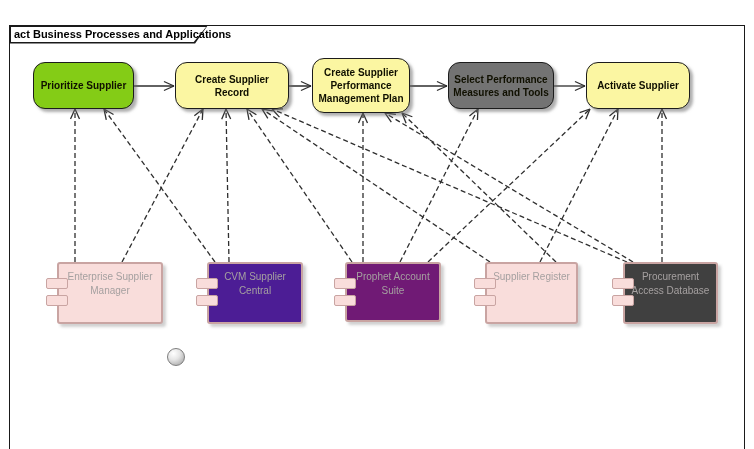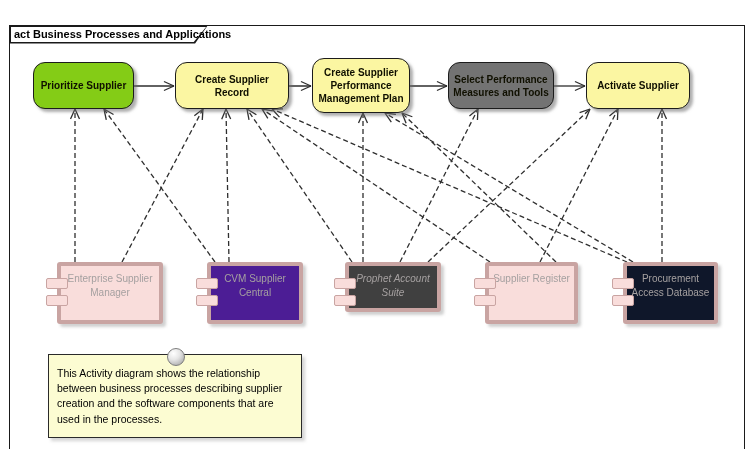"Enterprise Supplier Manager" .component { border: 4px solid #701a75 -> 2px solid #701a75 }
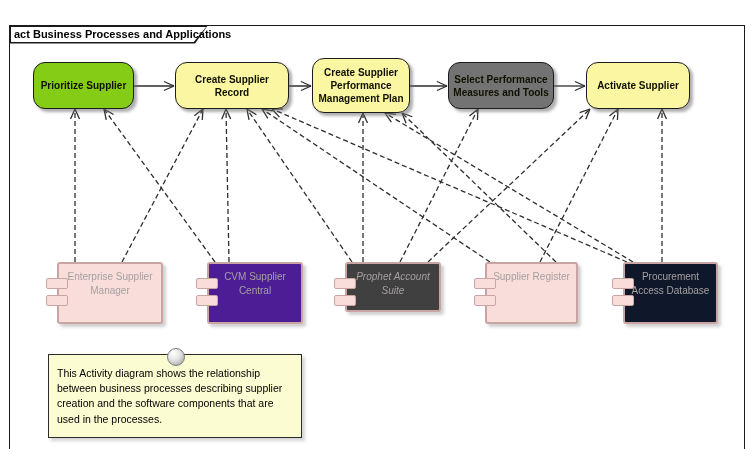"Prophet Account Suite" div.component { background: #404040 -> #701a75; font-style: italic -> none; height: 50px -> 60px }
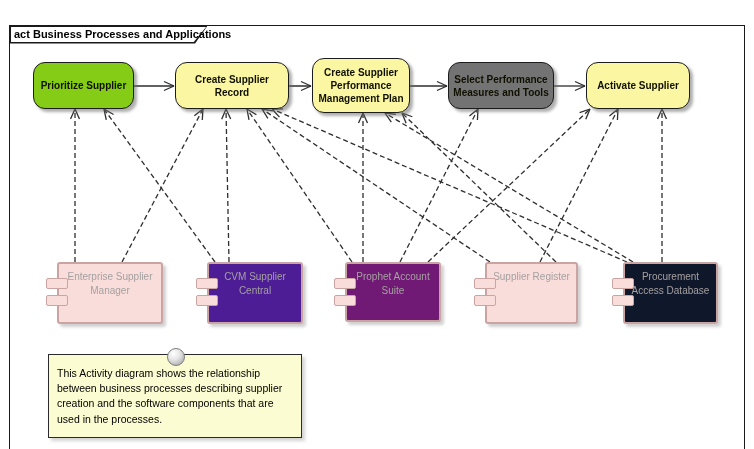"Procurement Access Database" div.component { background: #0f172a -> #404040 }
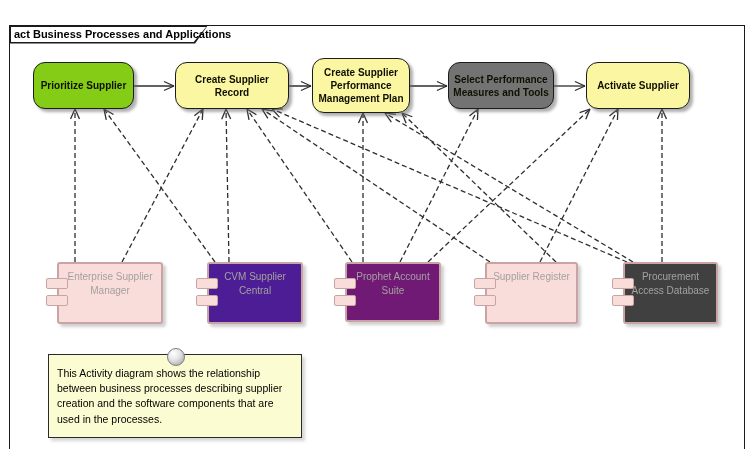"This Activity diagram shows the" div { html: <div>This Activity diagram shows the relationship between business processes describing supplier creation and the software components that are used in the processes.</div> -> none }
